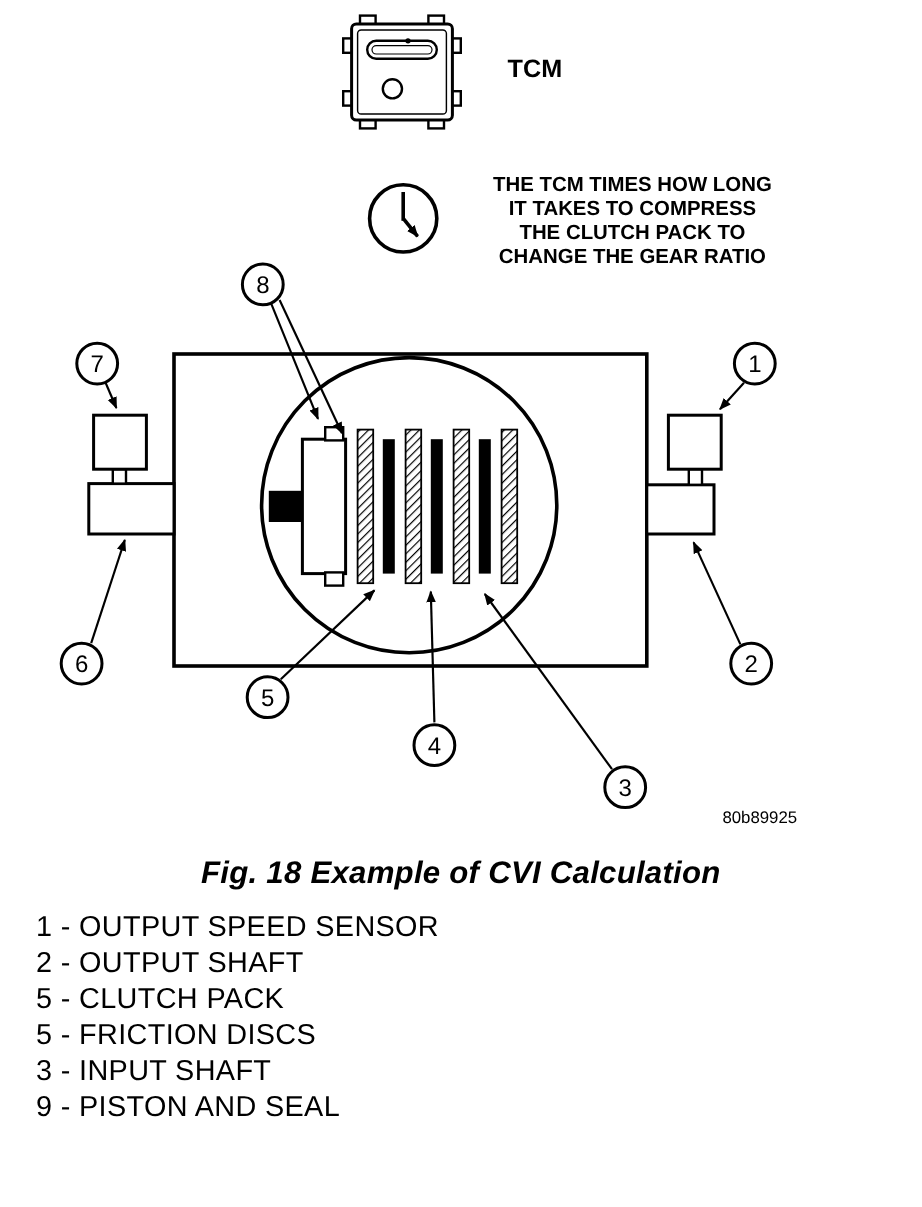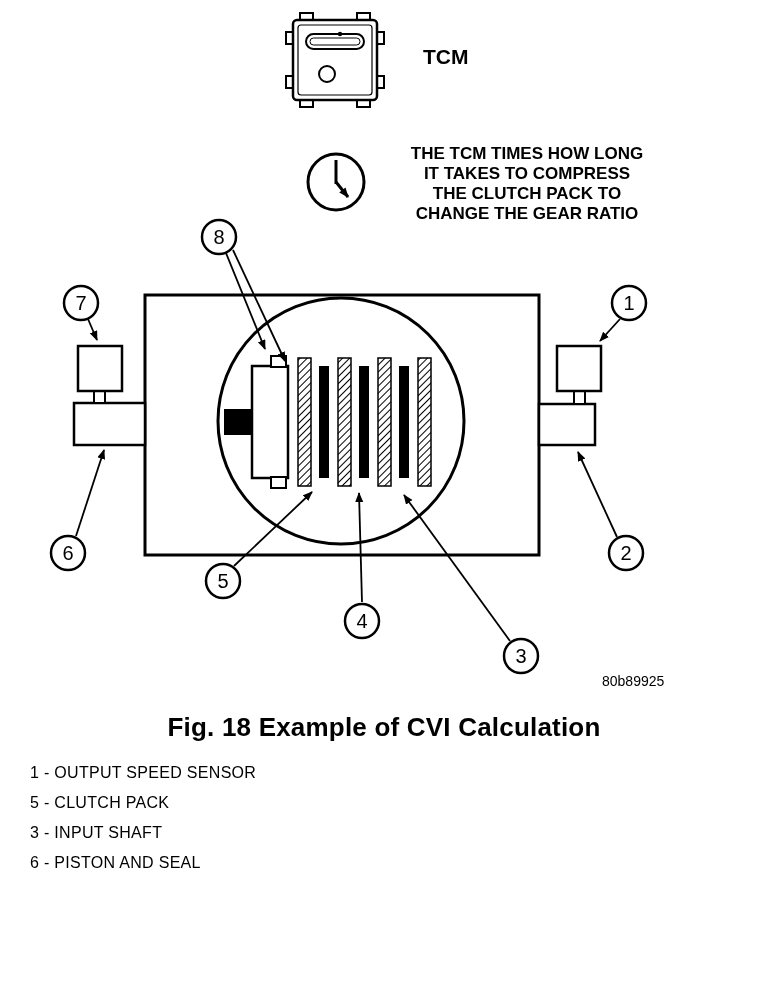"Fig. 18 Example of CVI" .caption { font-style: none -> italic }
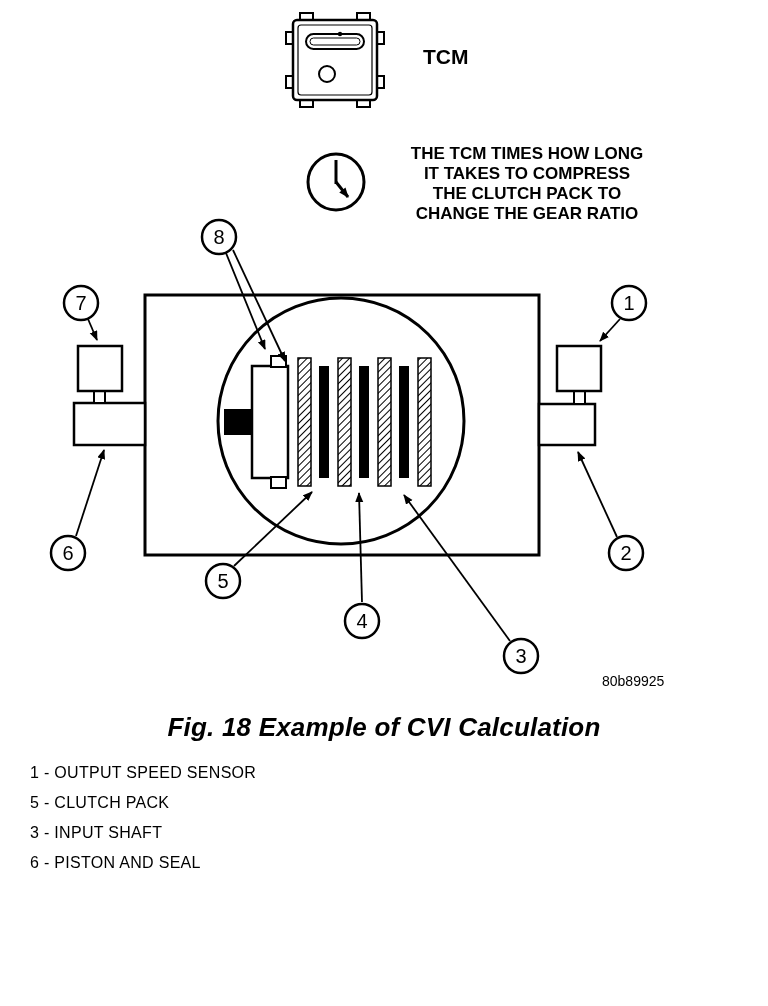"1 - OUTPUT SPEED SENSOR" .legend-item { font-size: 16px -> 24px }
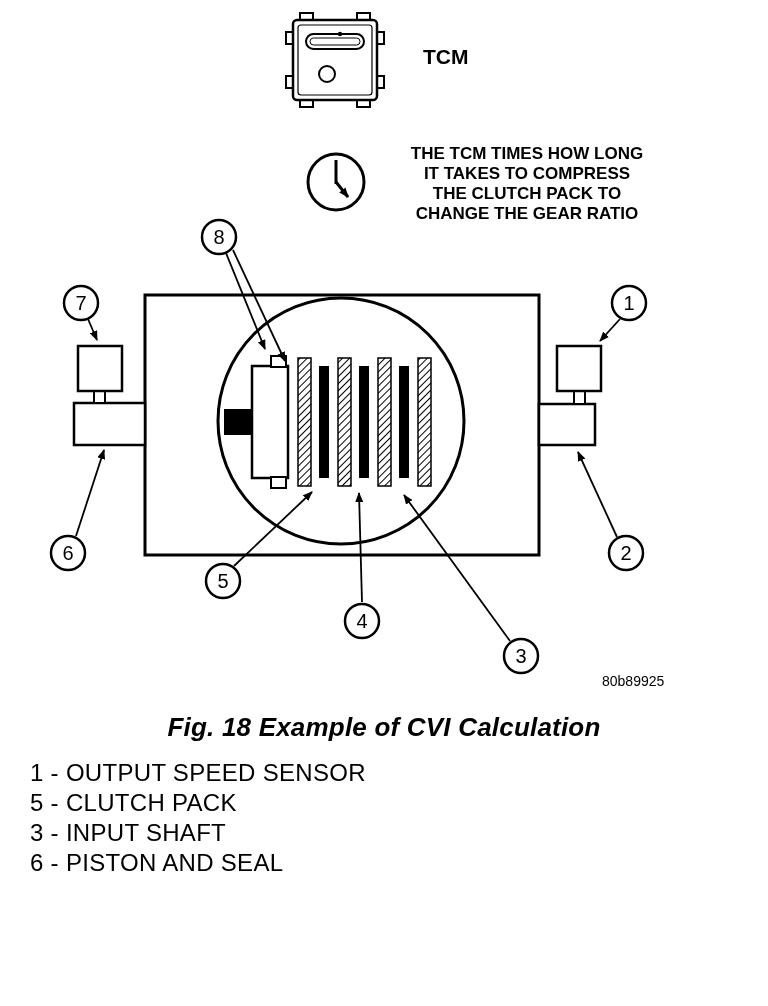"2 - OUTPUT SHAFT" div.legend-item { html: none -> <div>2 - OUTPUT SHAFT</div> }
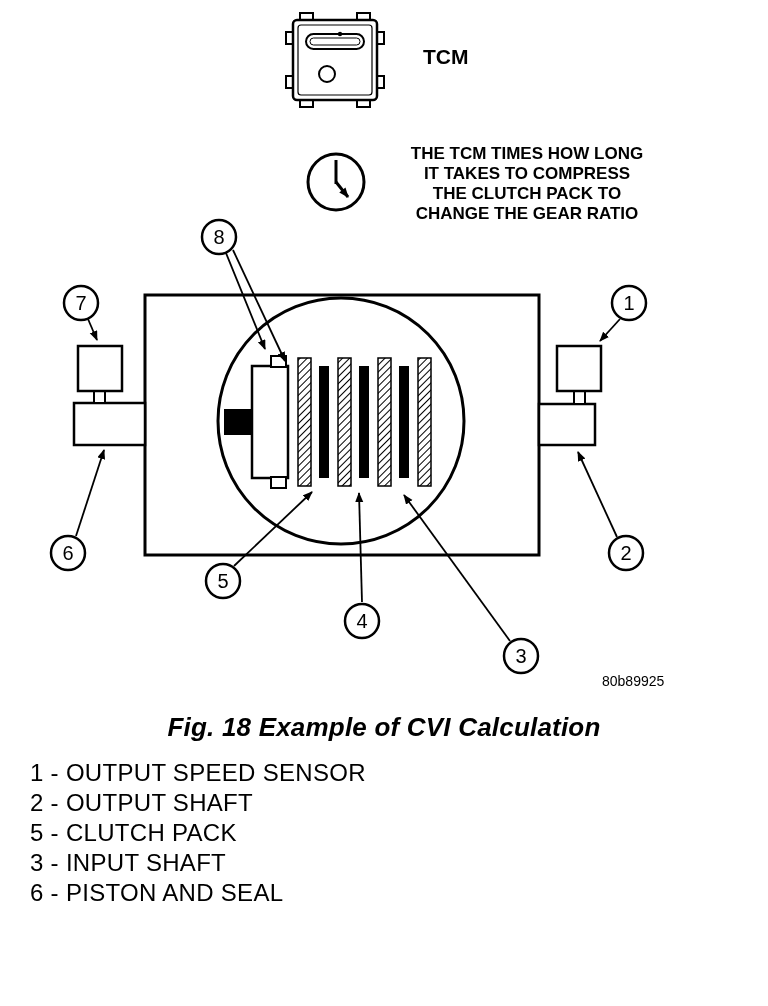"5 - FRICTION DISCS" div.legend-item { html: none -> <div>5 - FRICTION DISCS</div> }
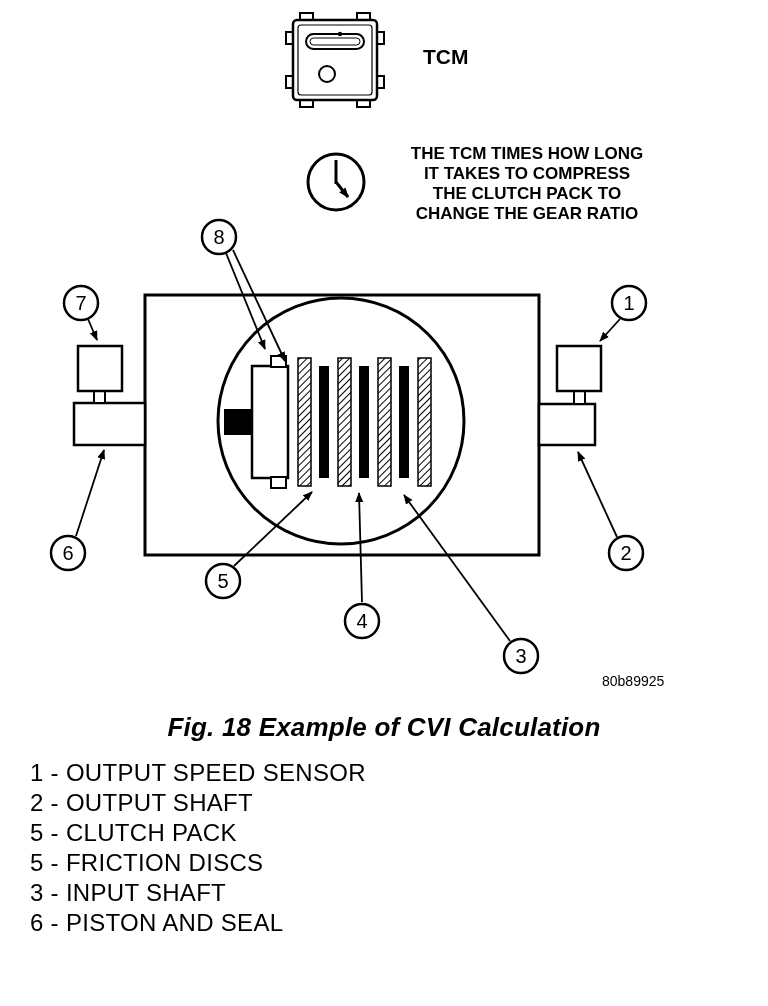"6 - PISTON AND SEAL" div.legend-item { text: 6 -> 9 }
